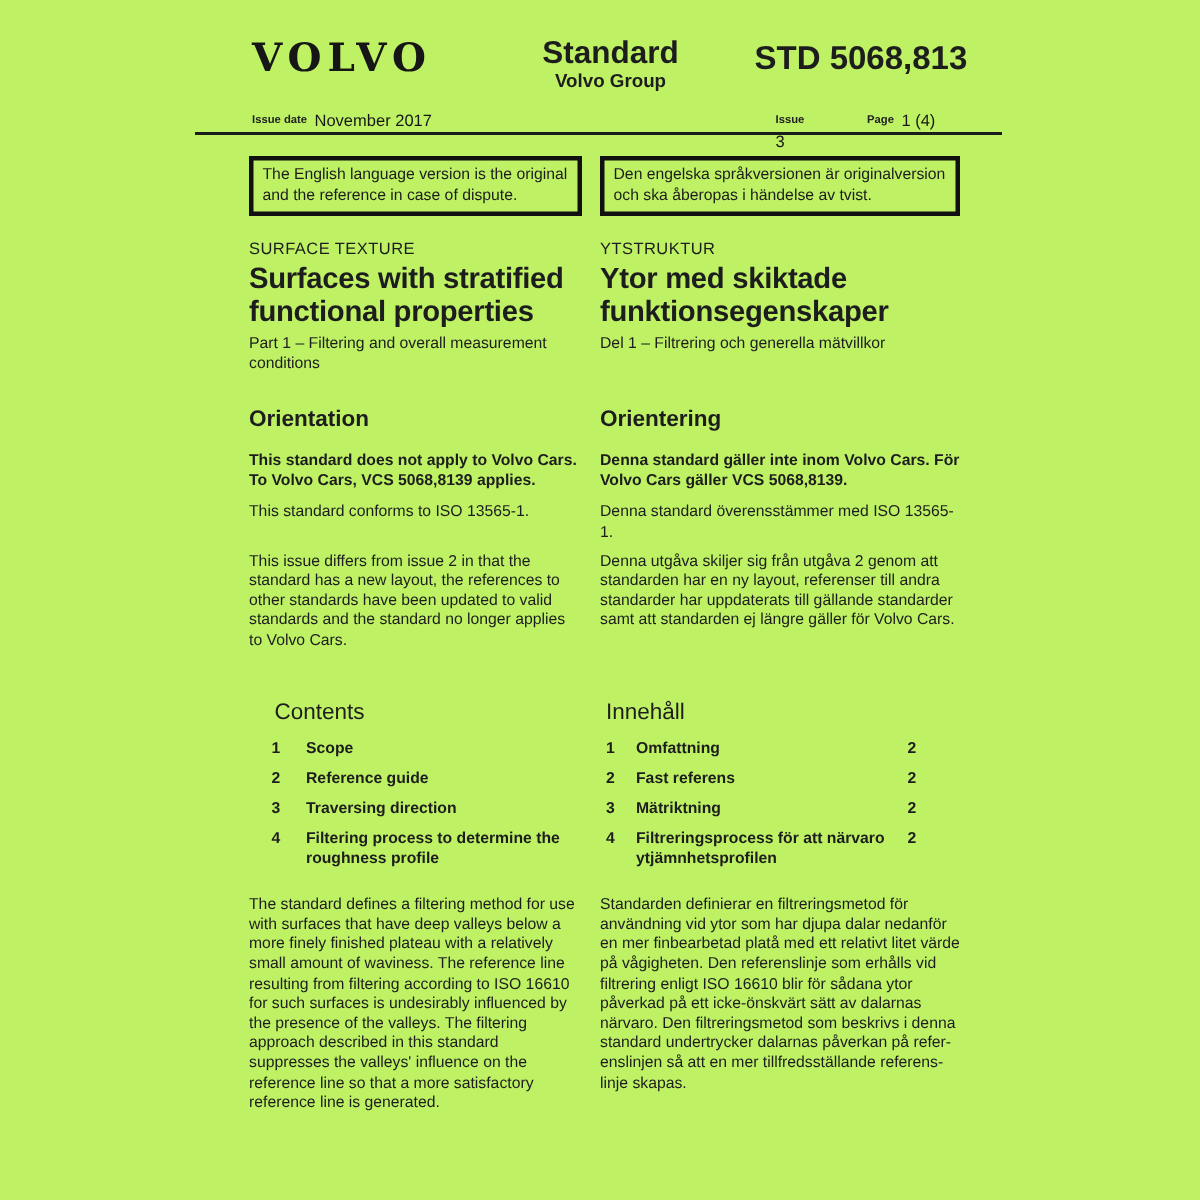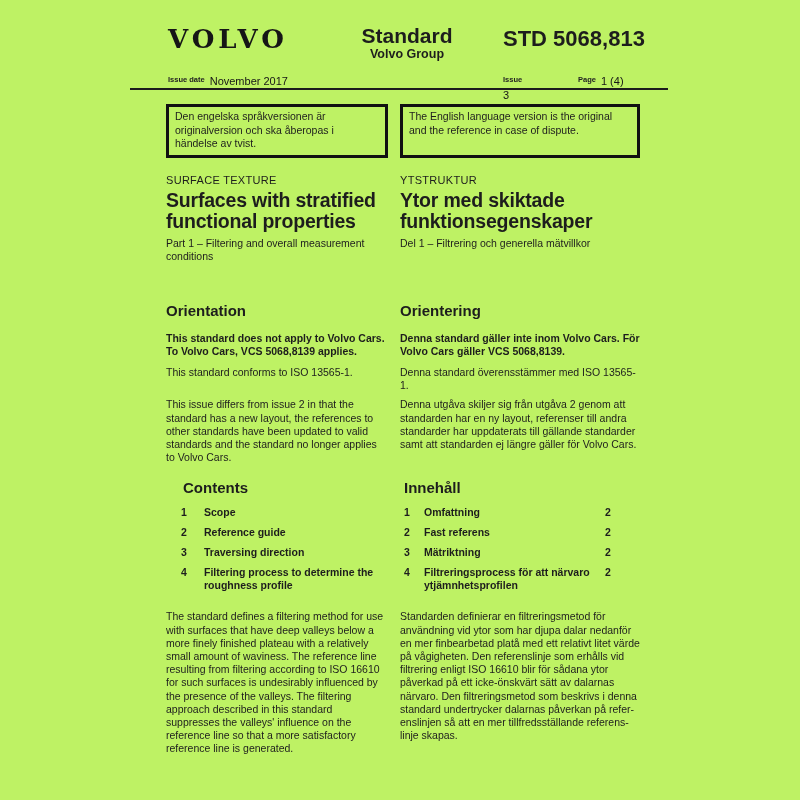"Issue" .meta-issue { left: 503px -> 517px }
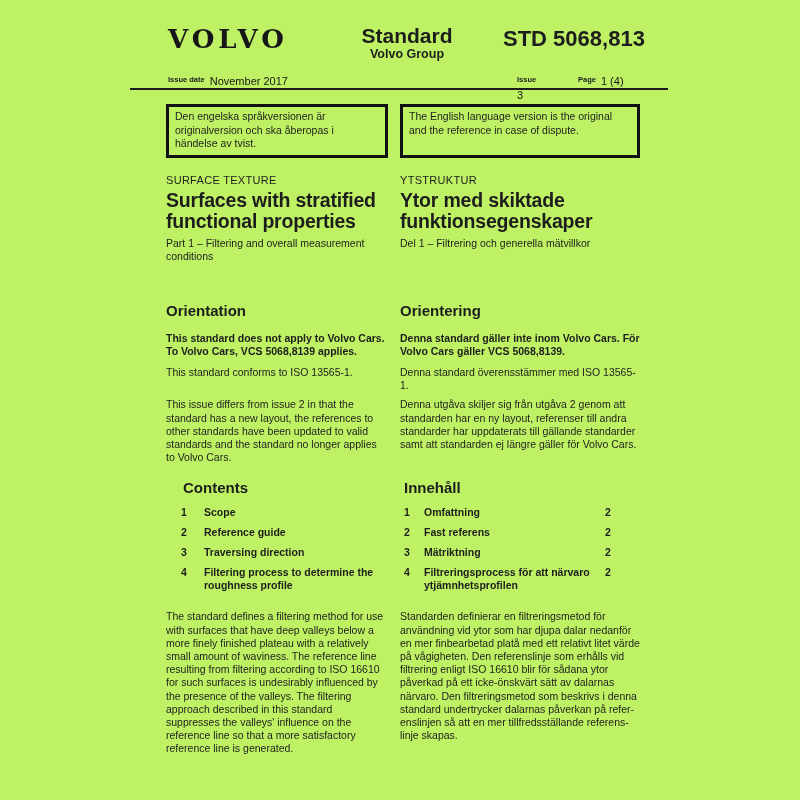"Den engelska språkversionen är" div.notice-box { order: before "The English language version is" -> after "The English language version is" }
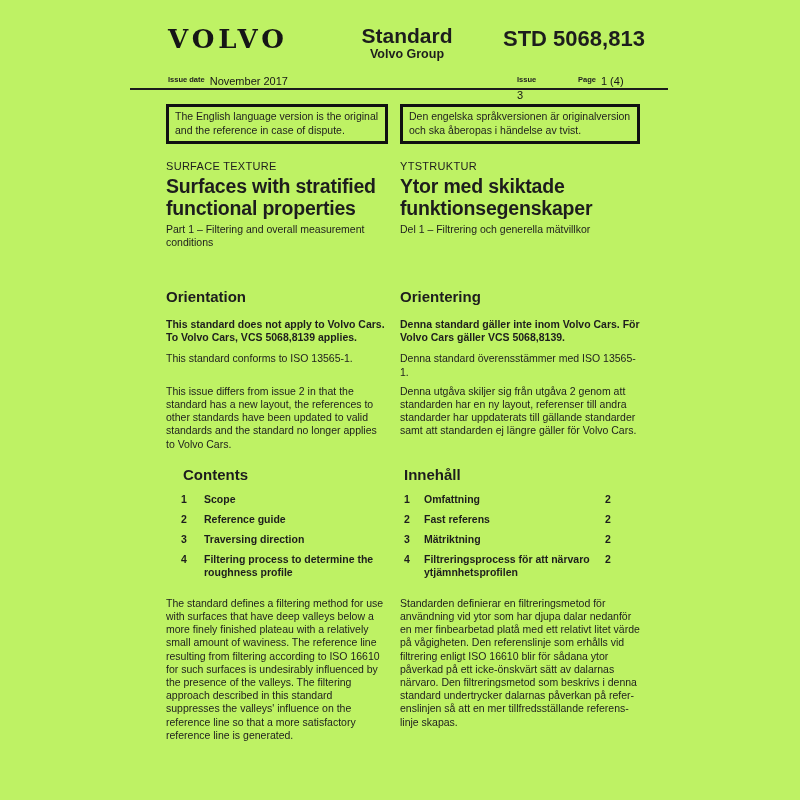"Orientation" .row-orient-h { margin-top: 39px -> 22px }
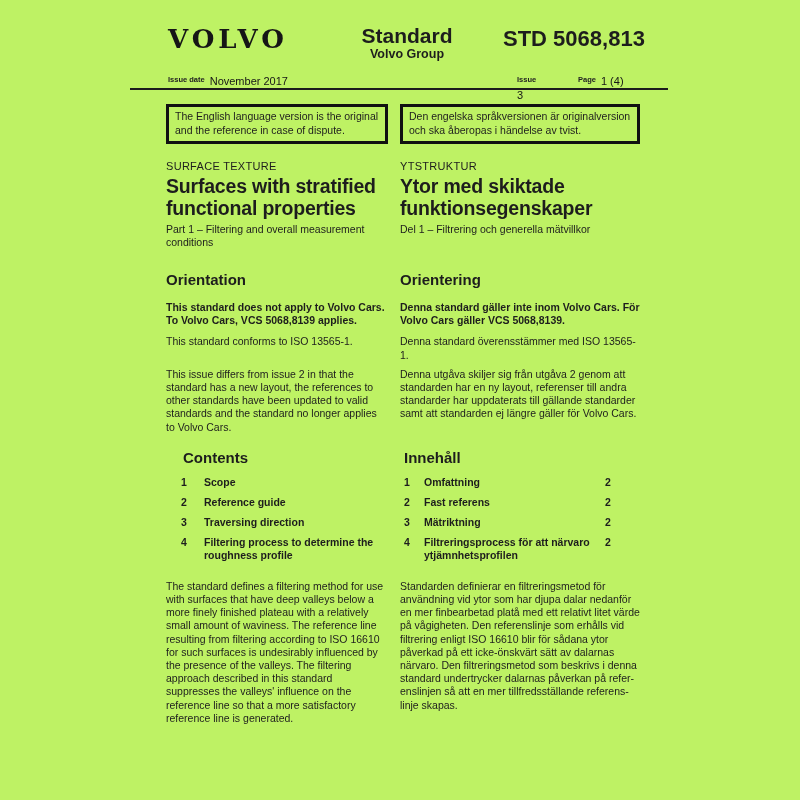"Contents" .row-contents-h { font-weight: bold -> normal; margin-top: 15px -> 32px }
